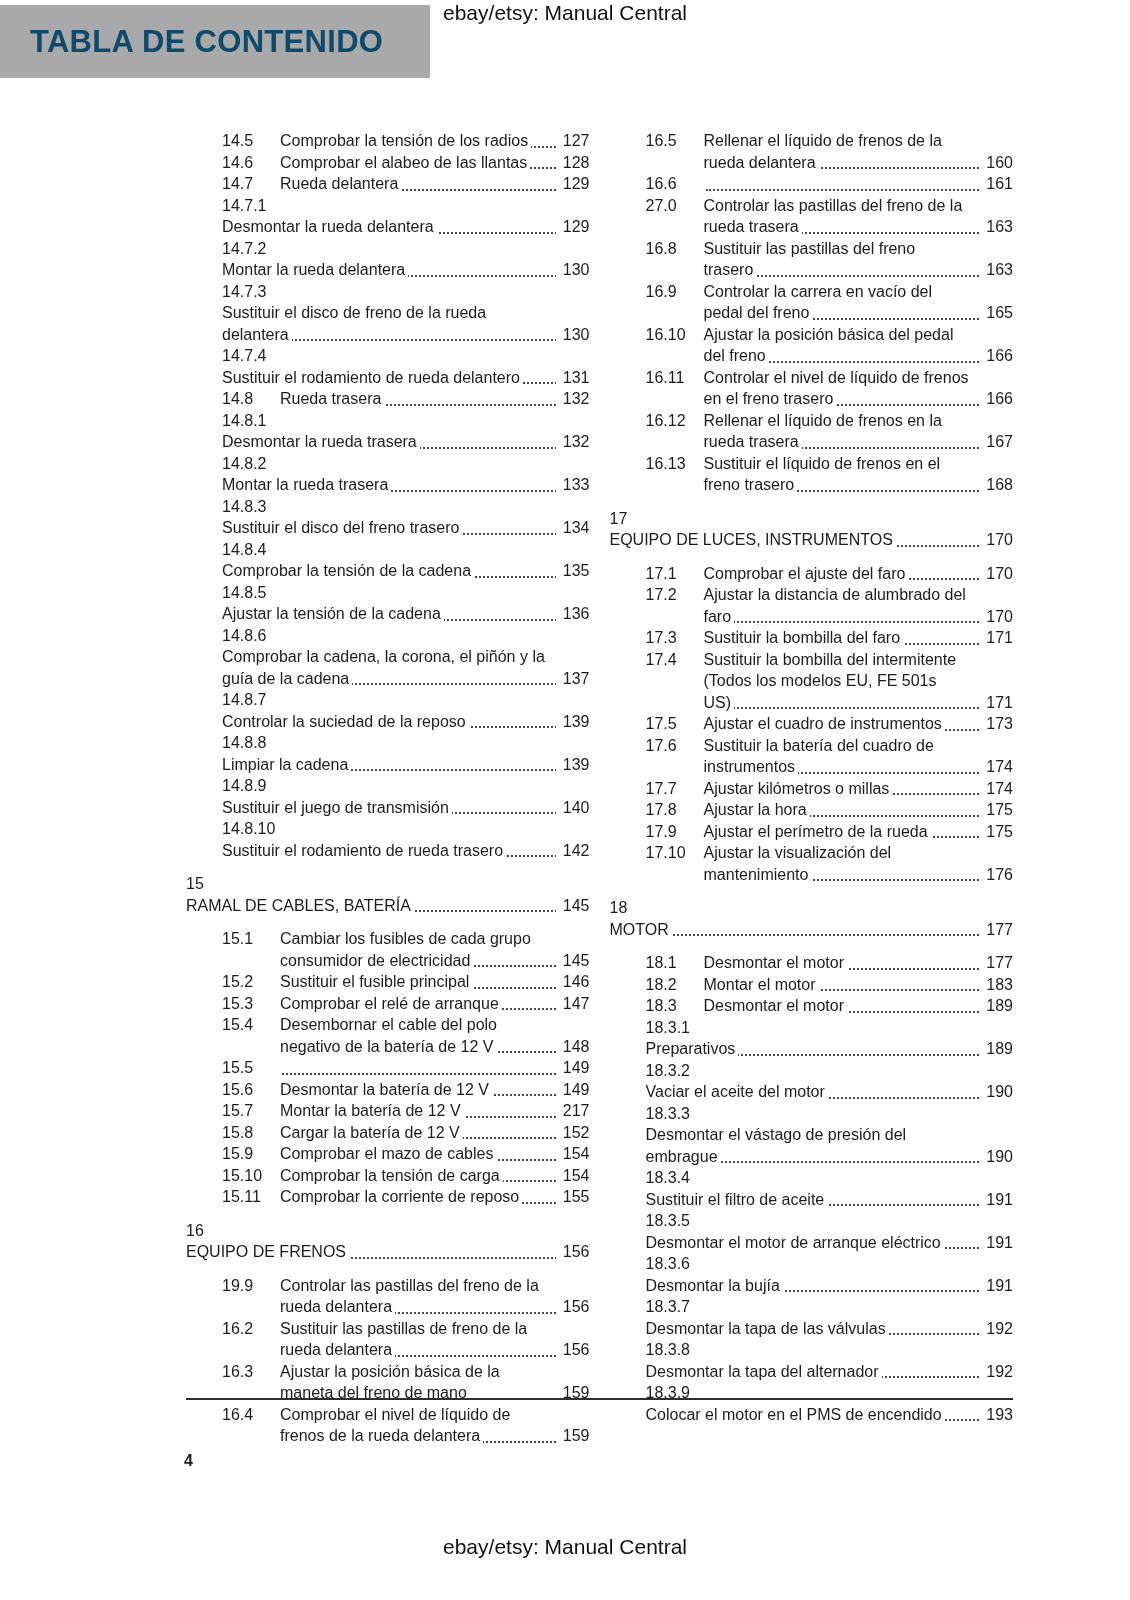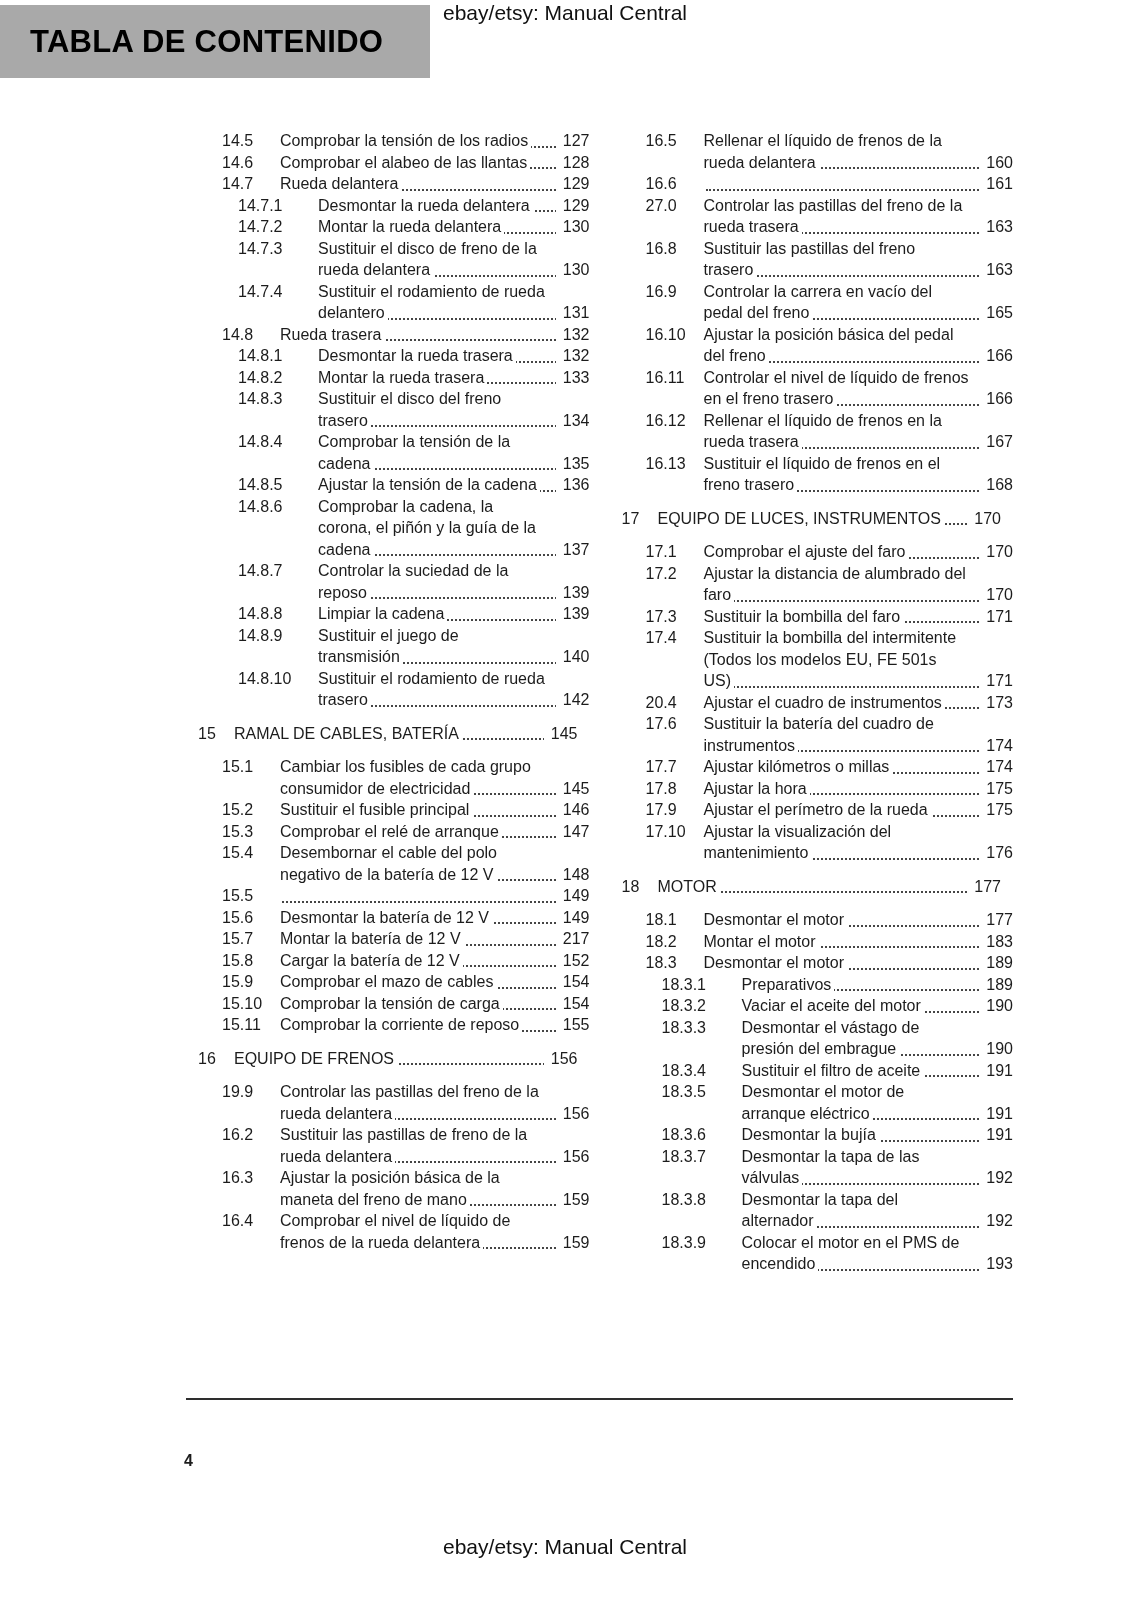"TABLA DE CONTENIDO" .heading-text { color: #000000 -> #0c4a6e }
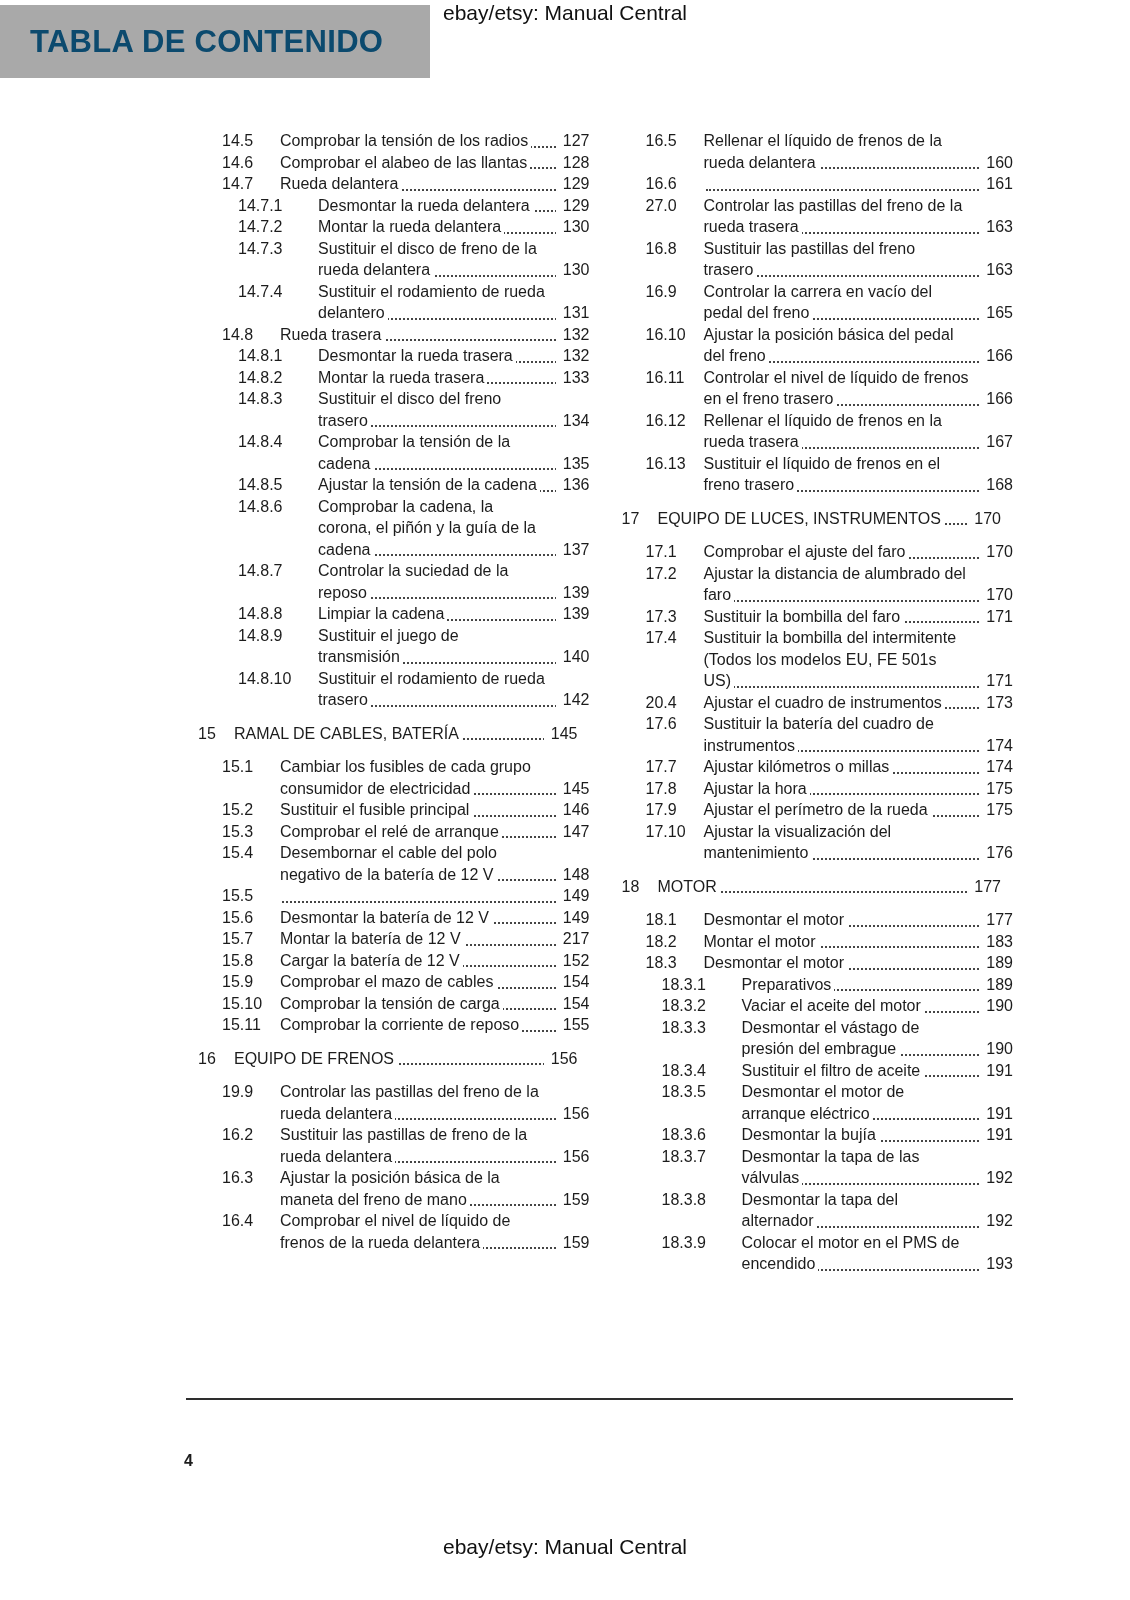"14.7.1" .level-3 { flex-direction: none -> column; margin-left: 52px -> 36px }
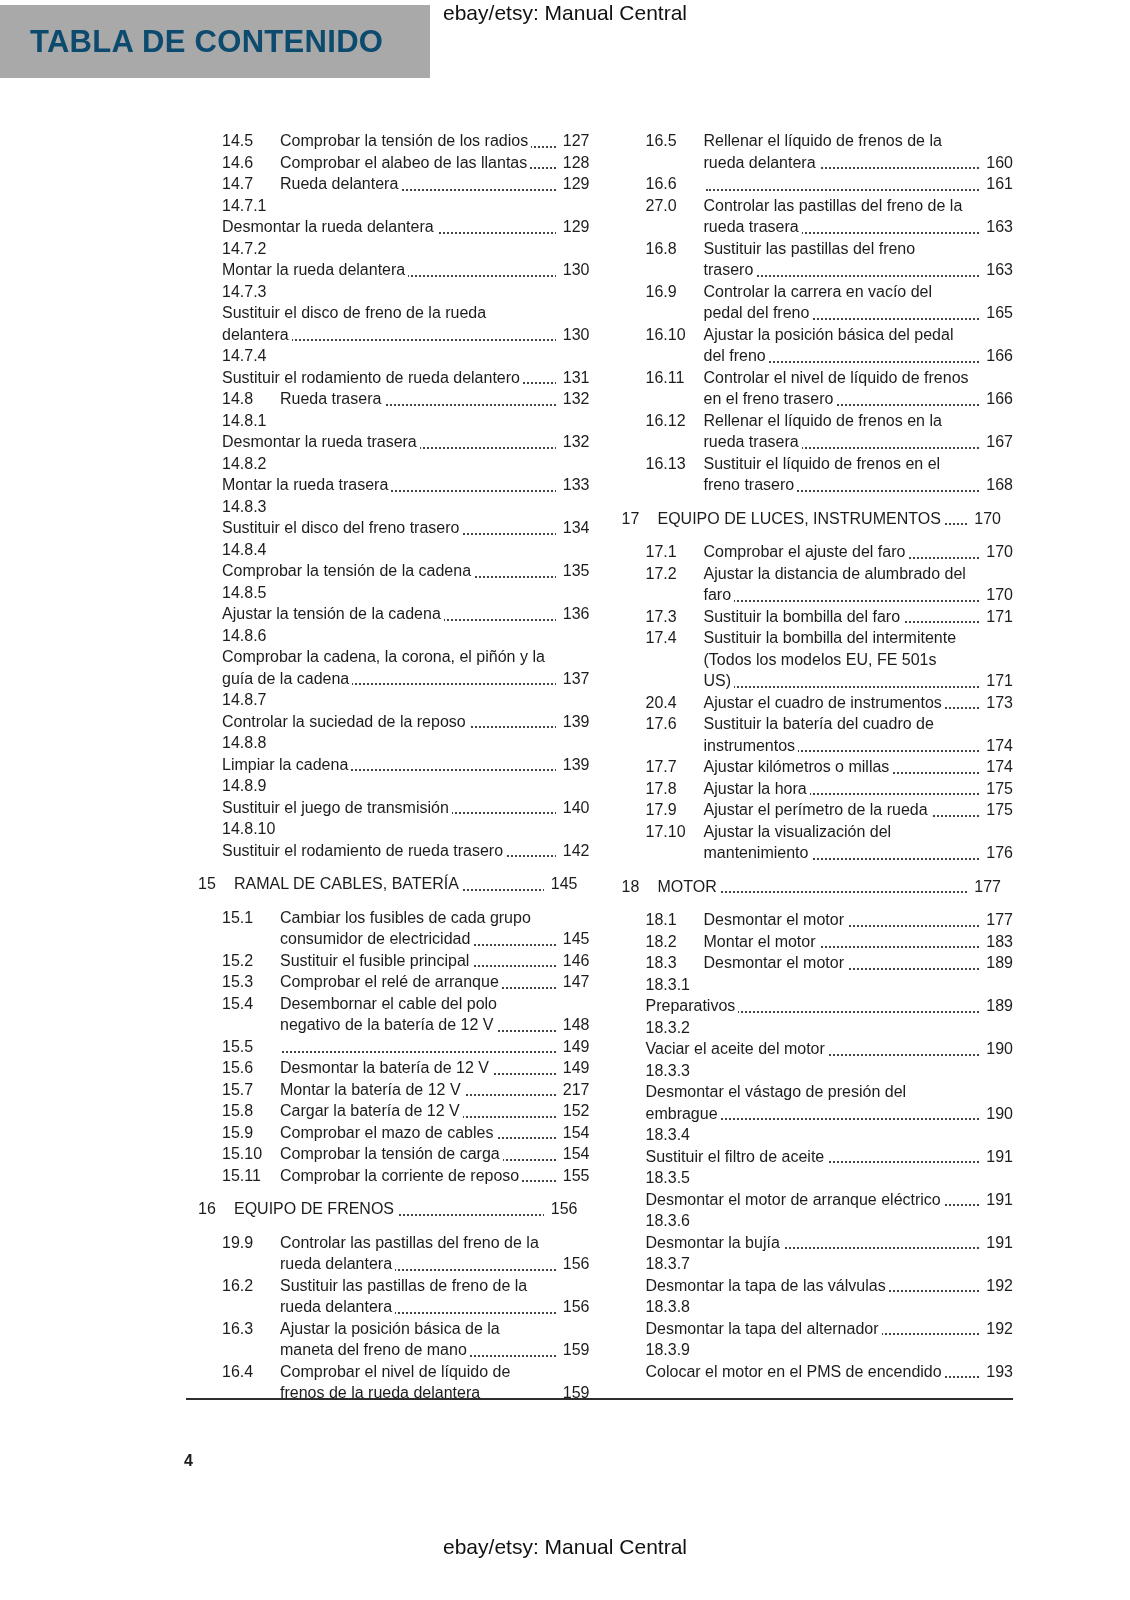"17" .level-1 { flex-direction: none -> column; margin: 12px 12px -> 12px 0 }
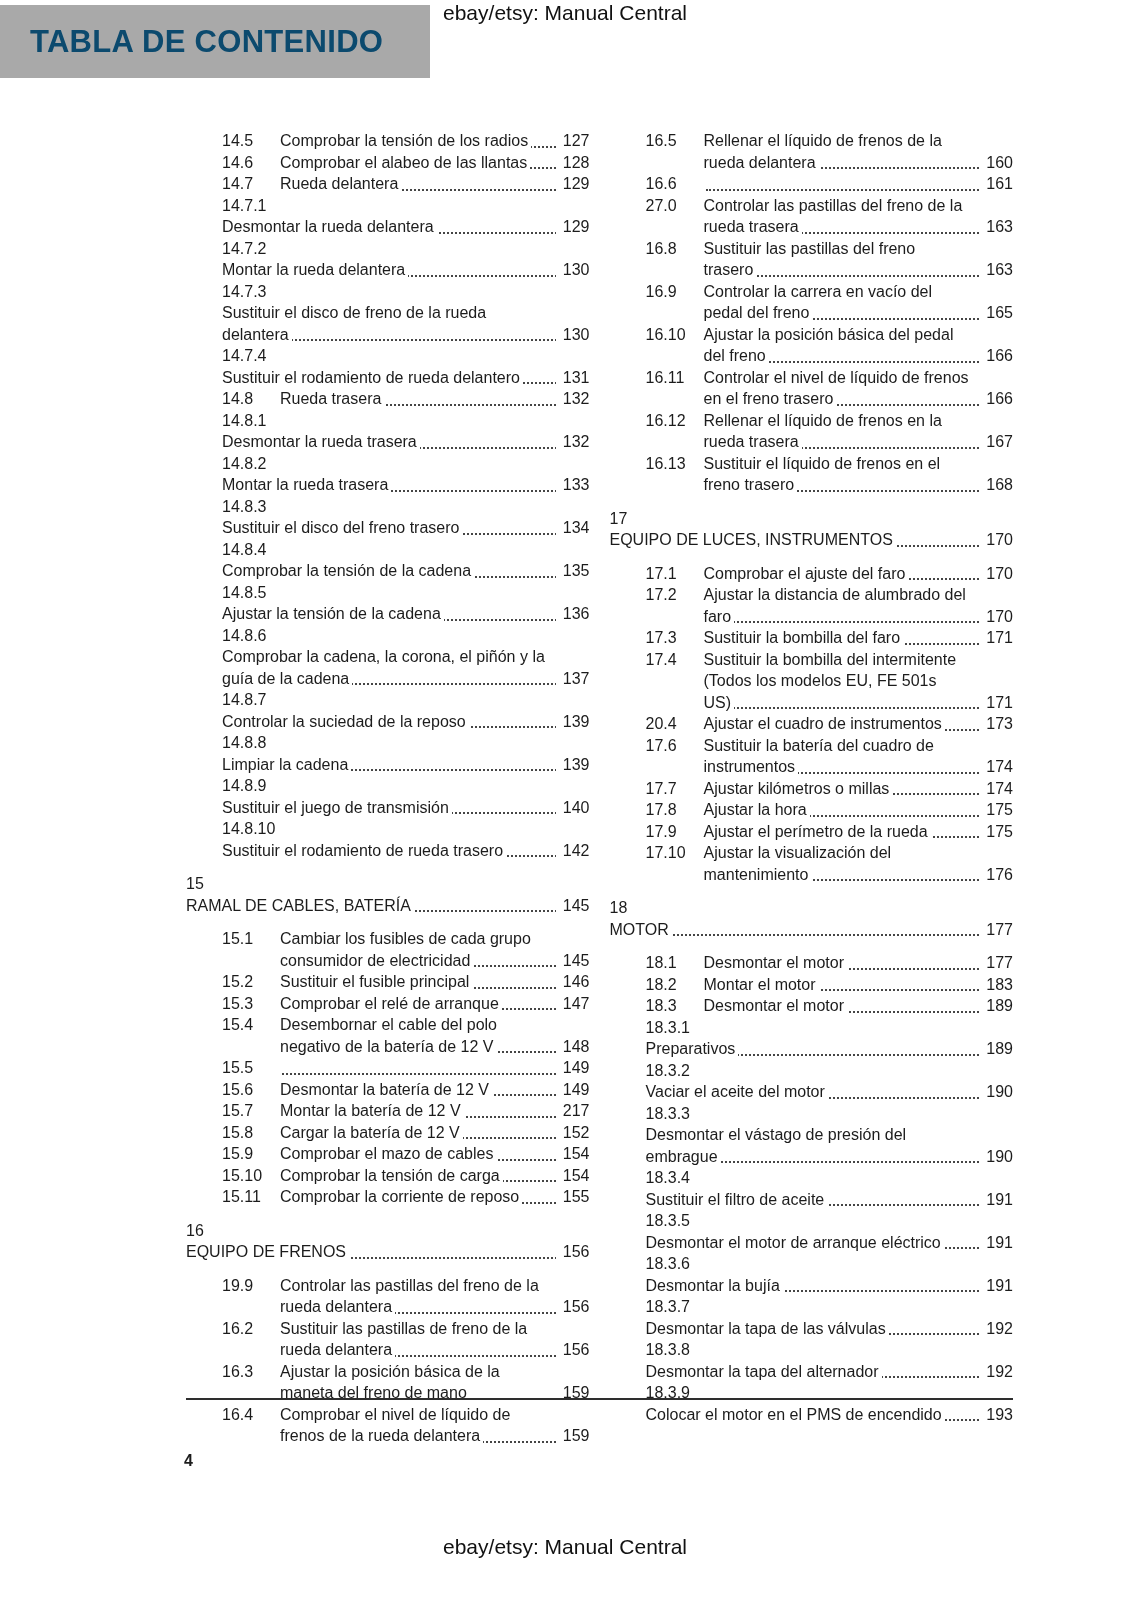"20.4" span.num { text: 20.4 -> 17.5 }
